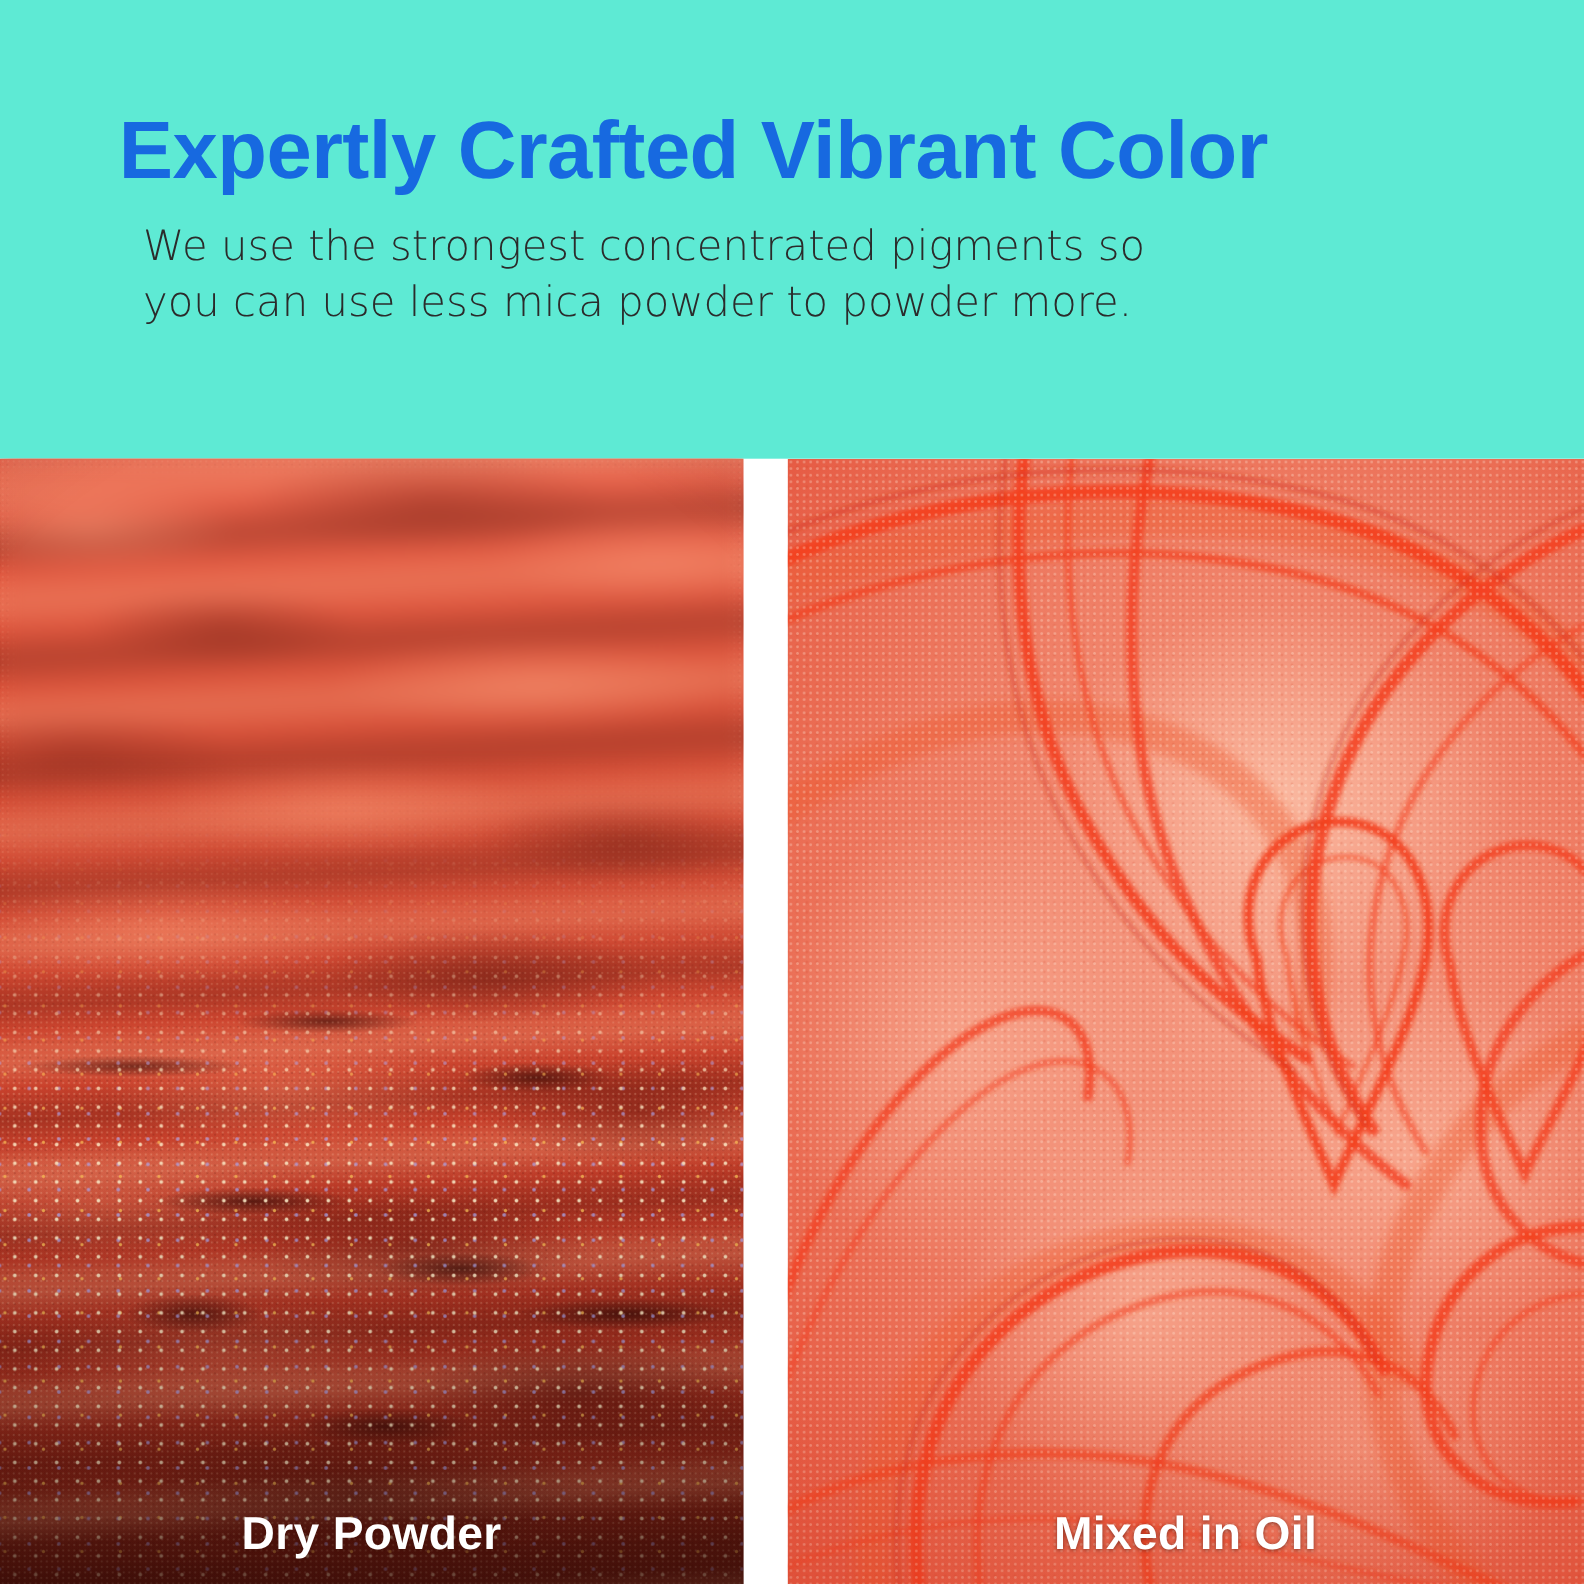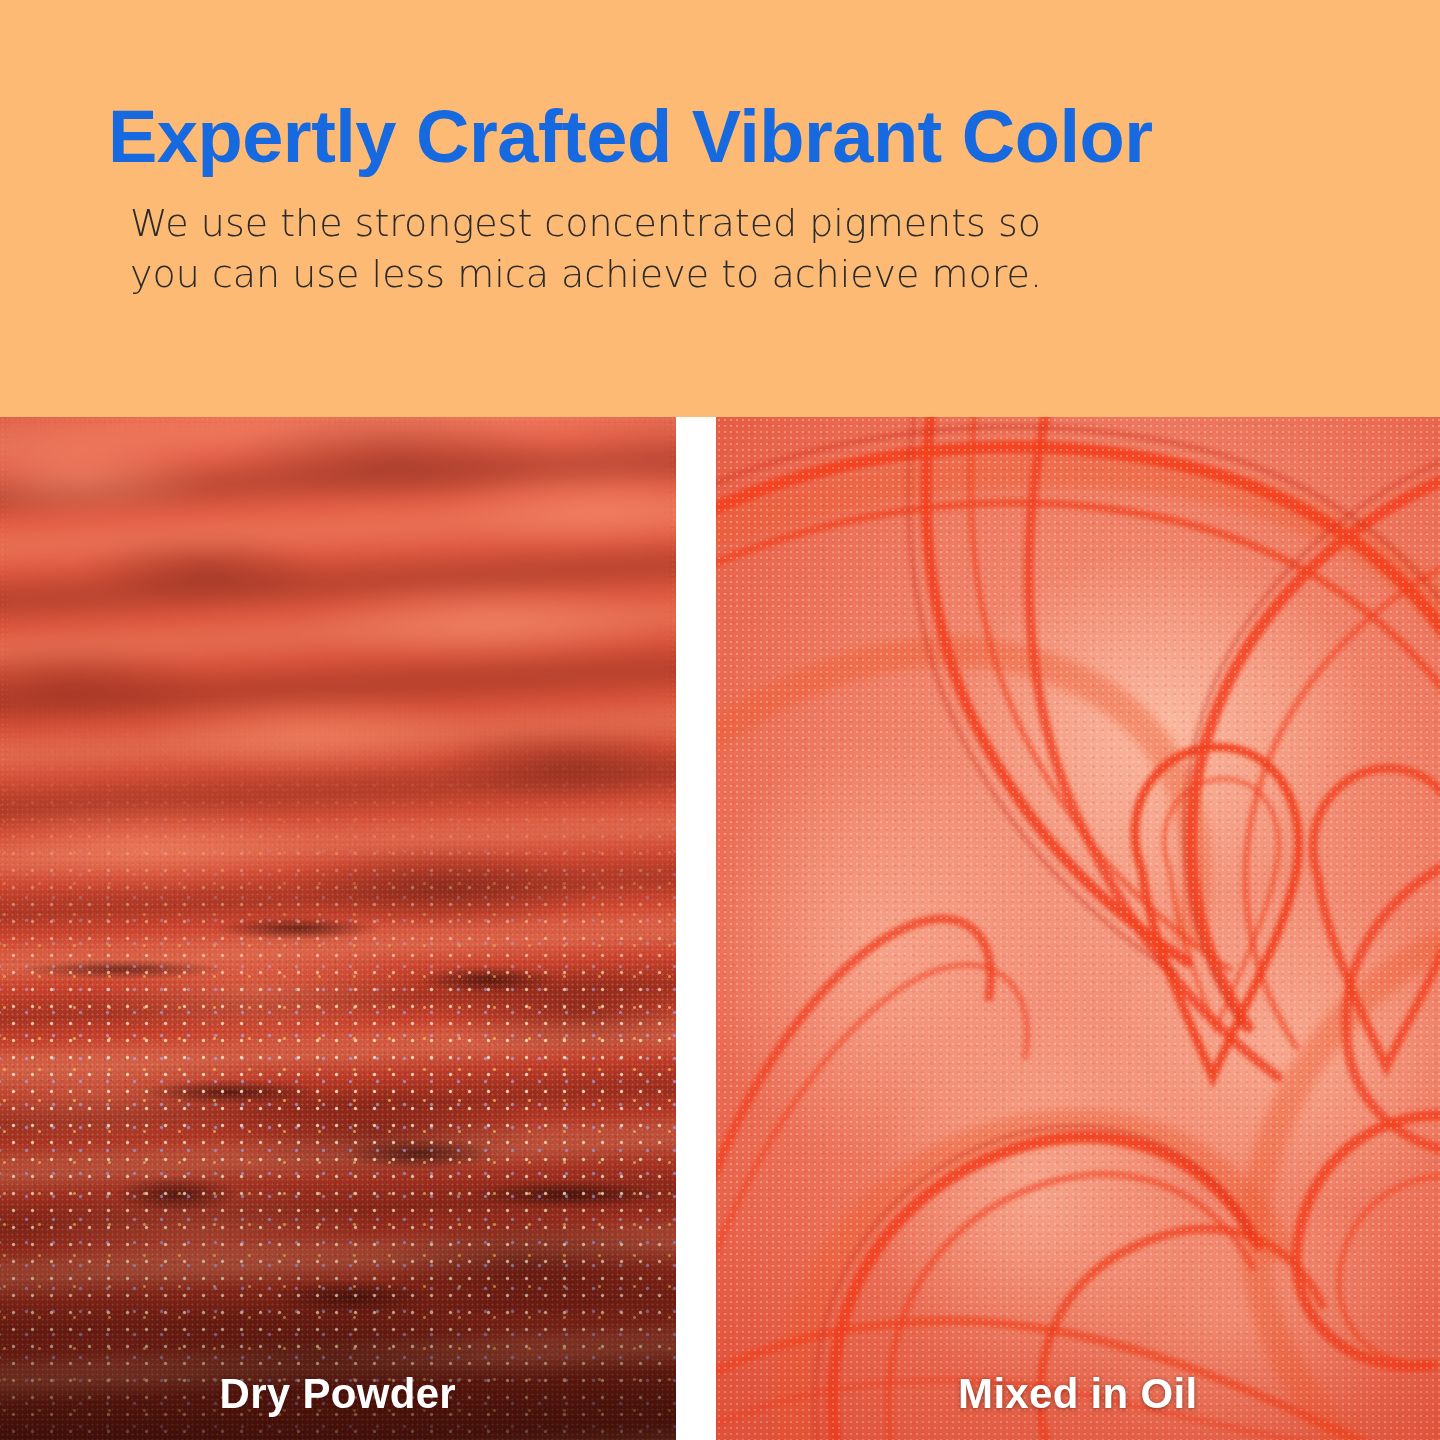"Expertly Crafted Vibrant Color" .header { background: #fdba74 -> #5eead4 }
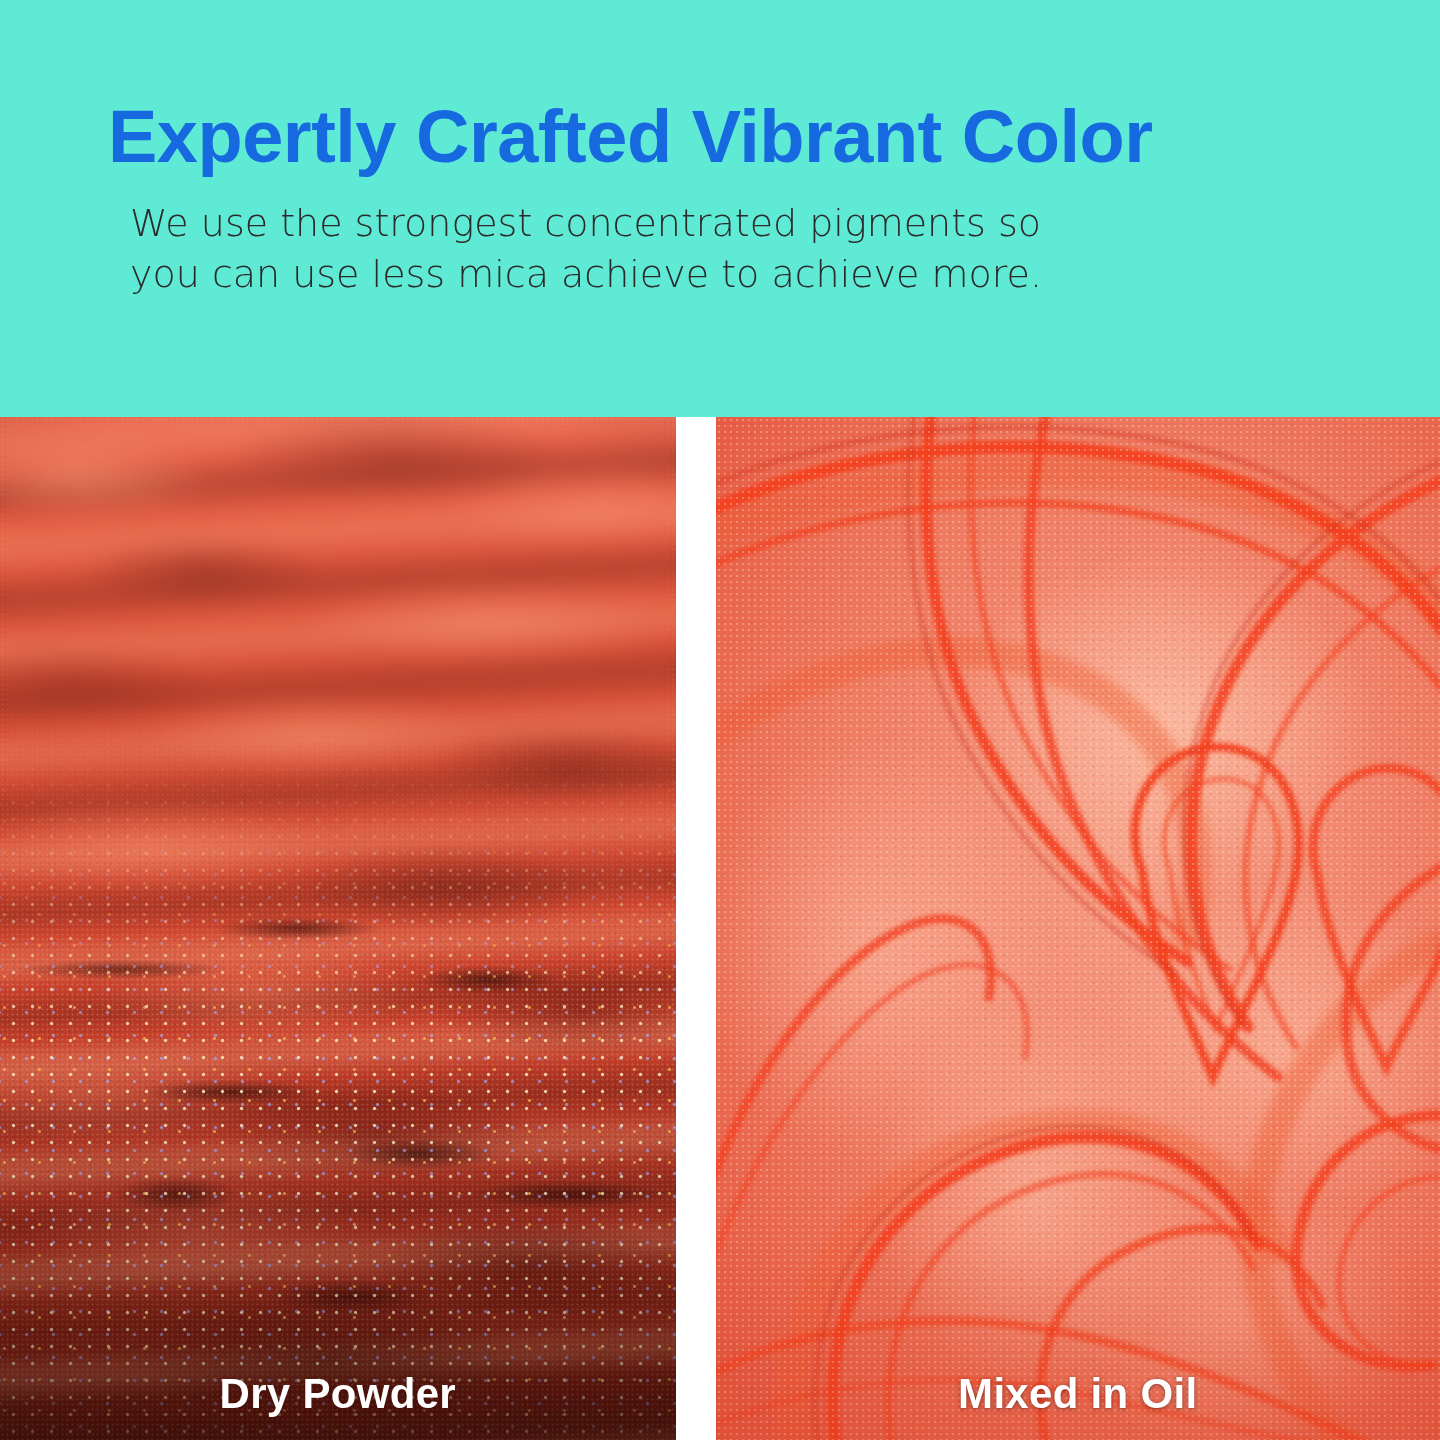"you can use less mica" span.line { text: achieve to achieve -> powder to powder }
